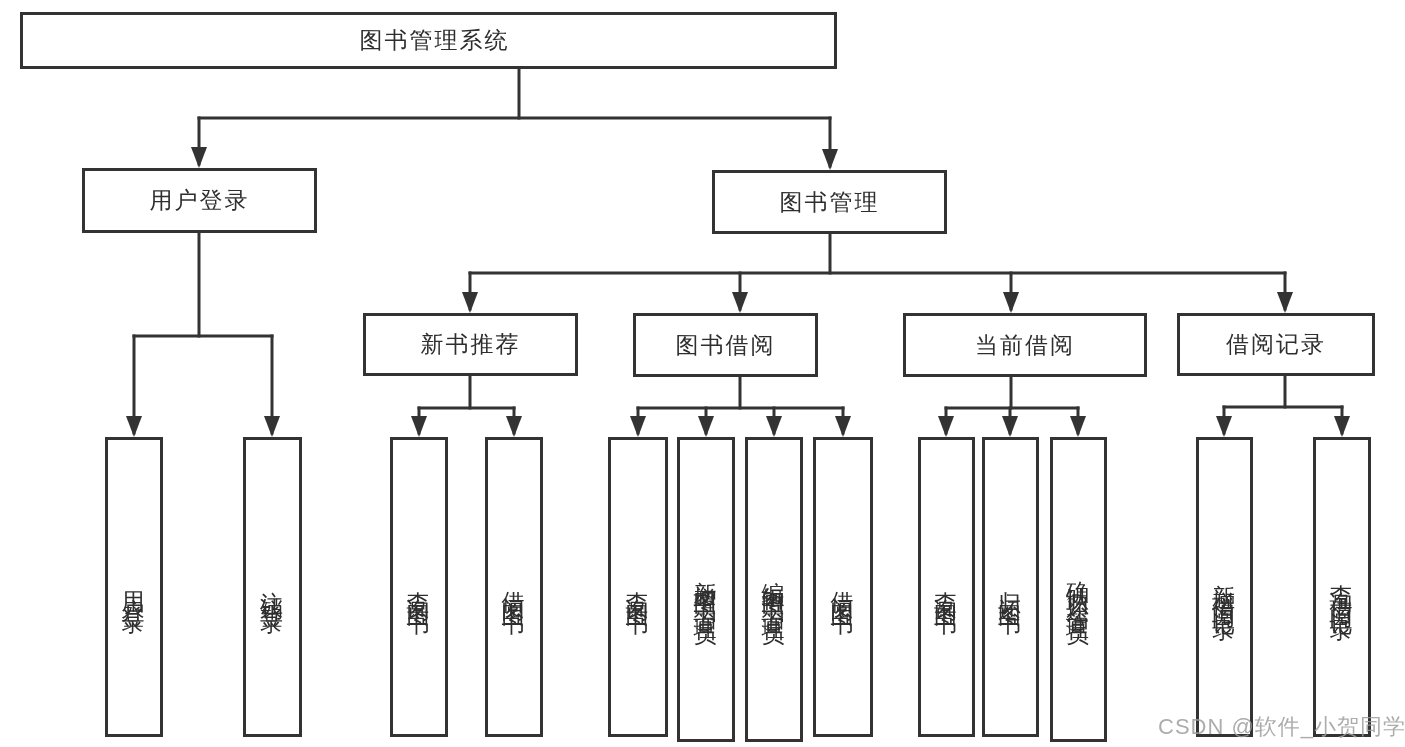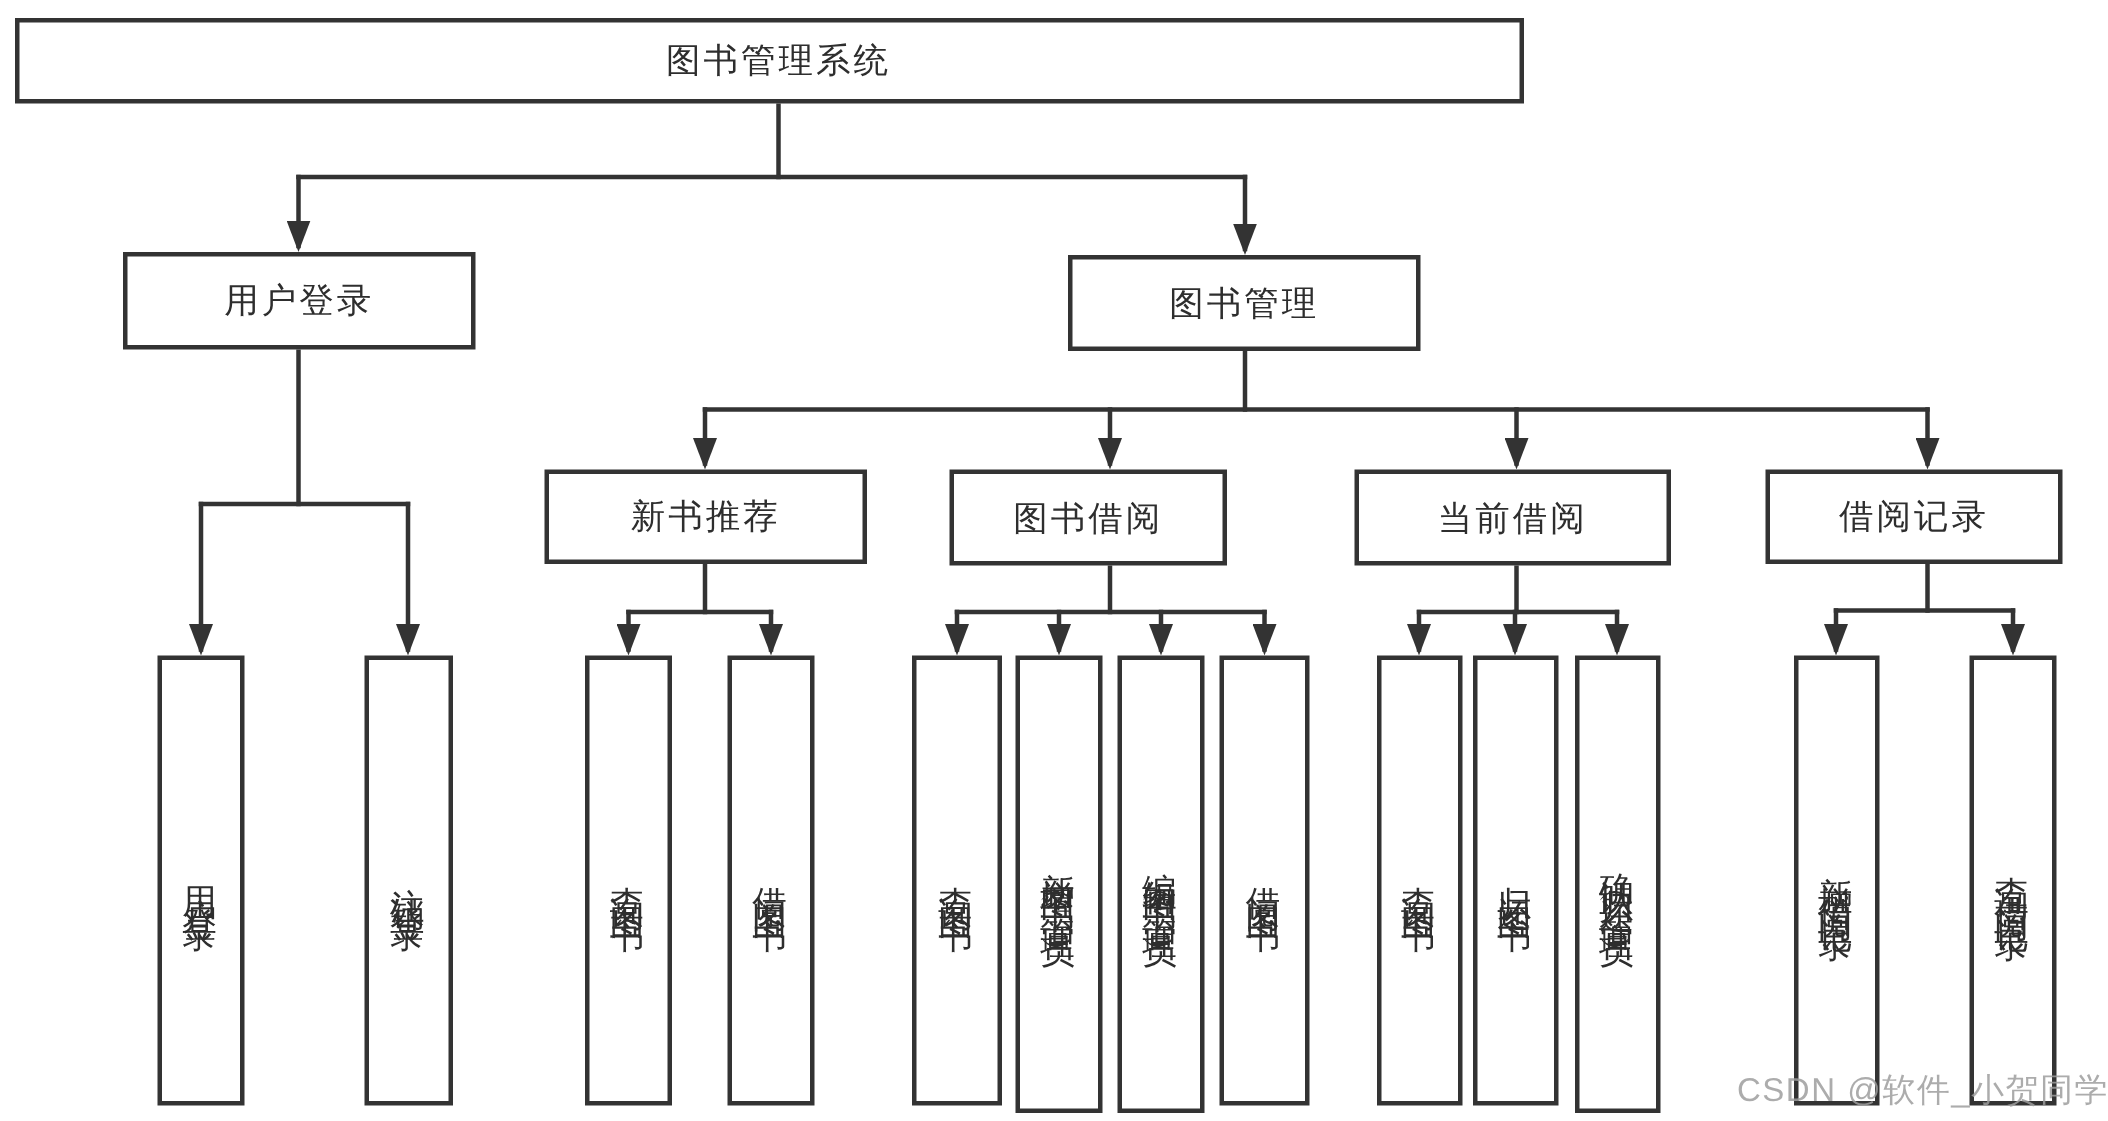"图书管理系统" div.node { left: 10px -> 20px; width: 1006px -> 817px }
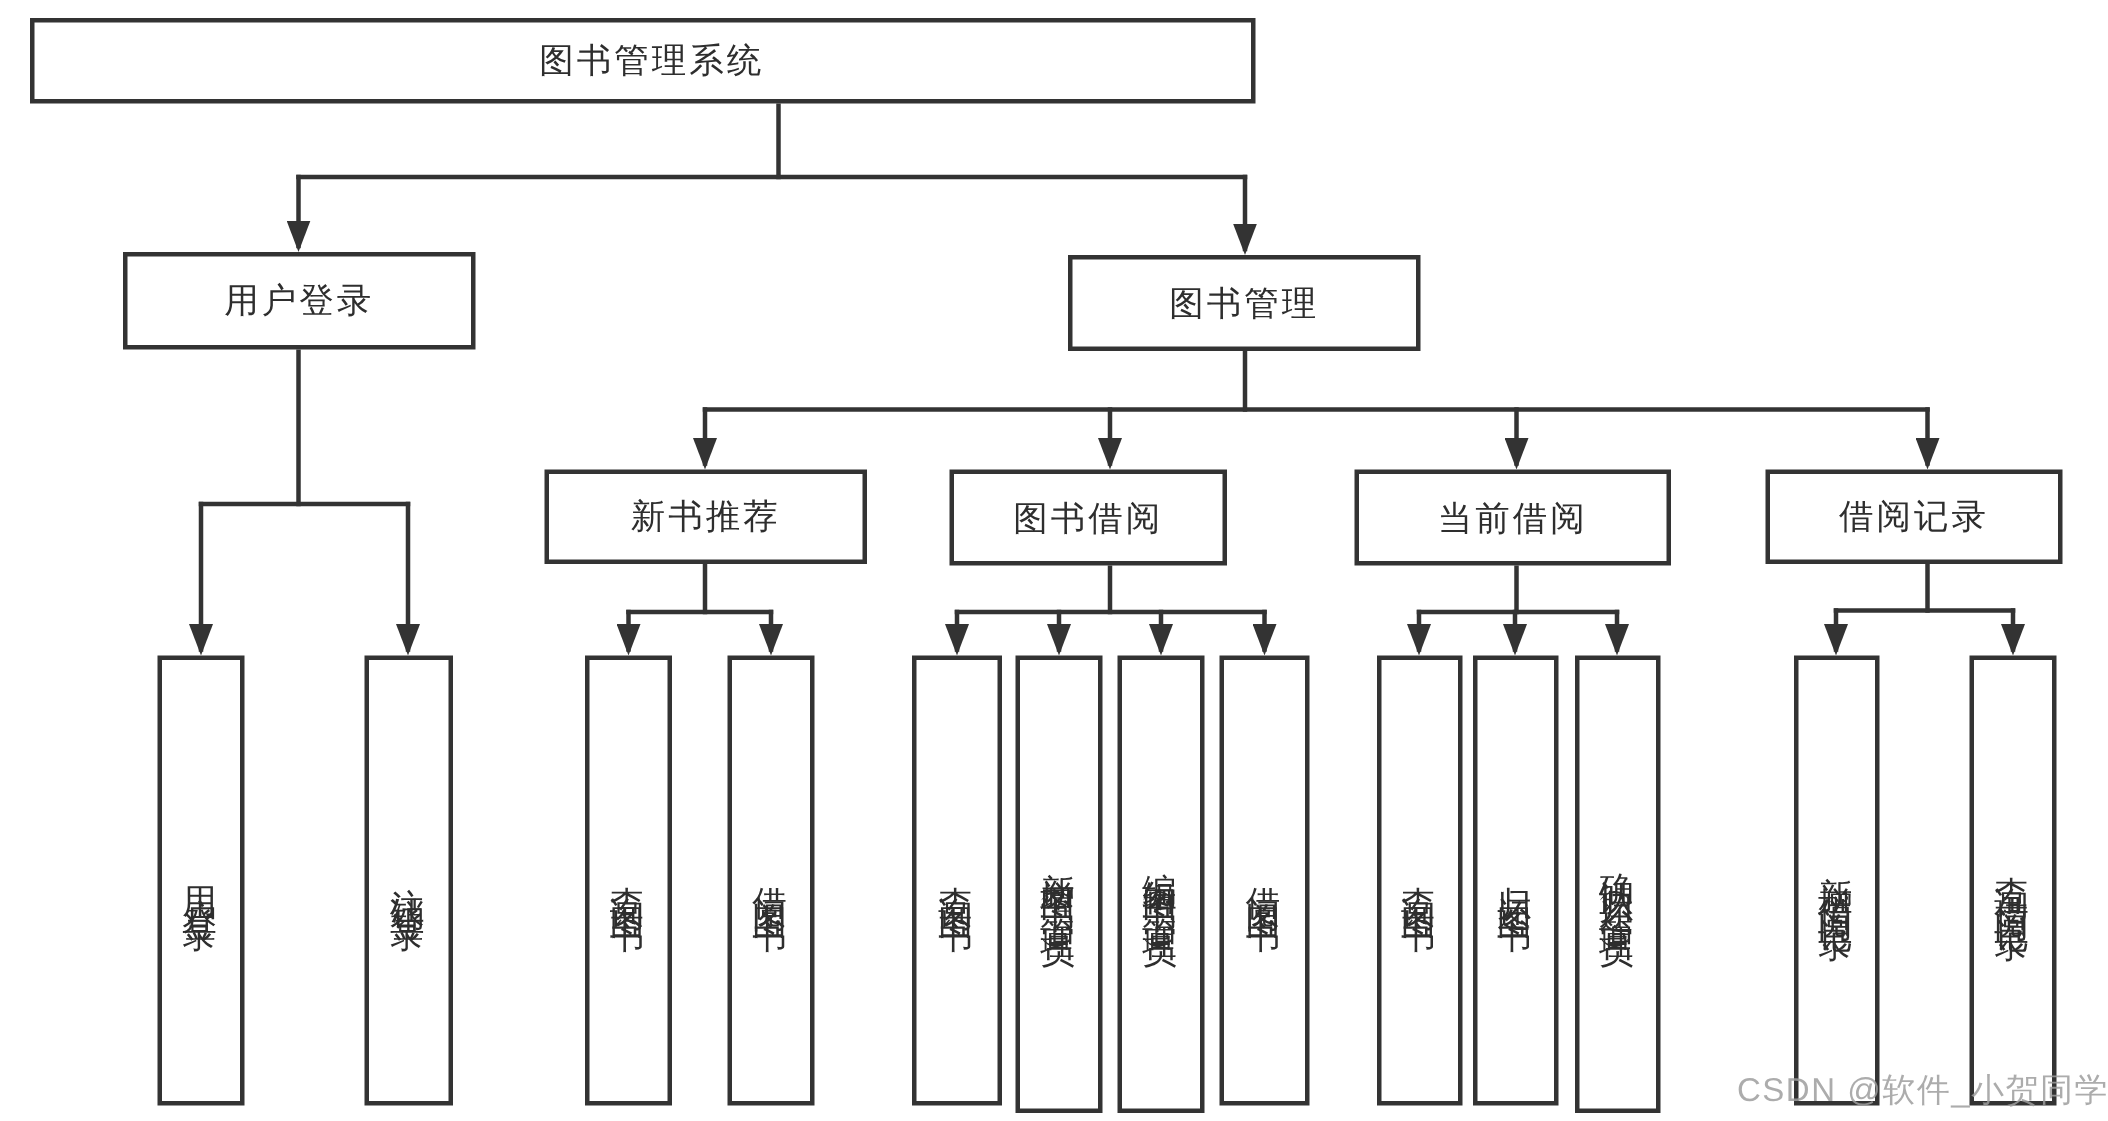"当前借阅" div.node { width: 211px -> 244px }
